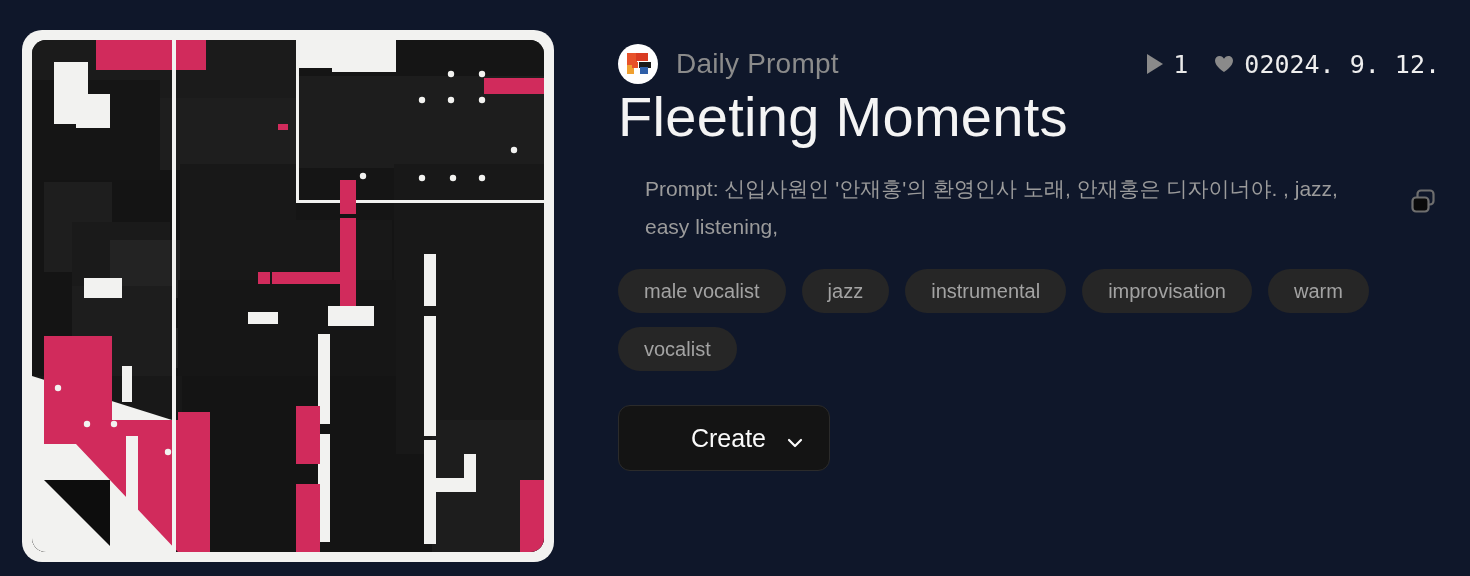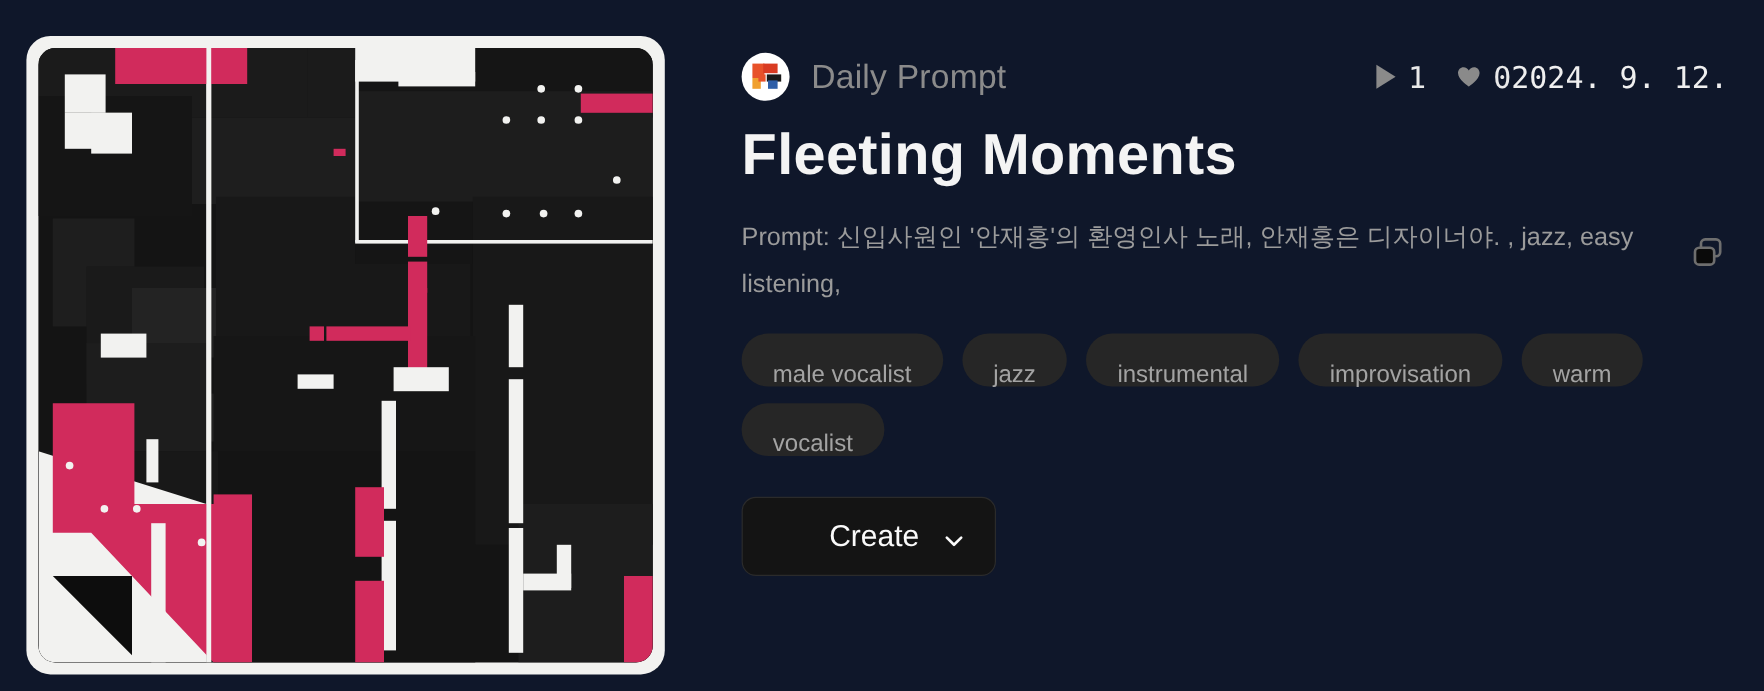"Fleeting Moments" .title { font-size: 48px -> 56px; font-weight: 700 -> 400; margin-top: 18px -> none }
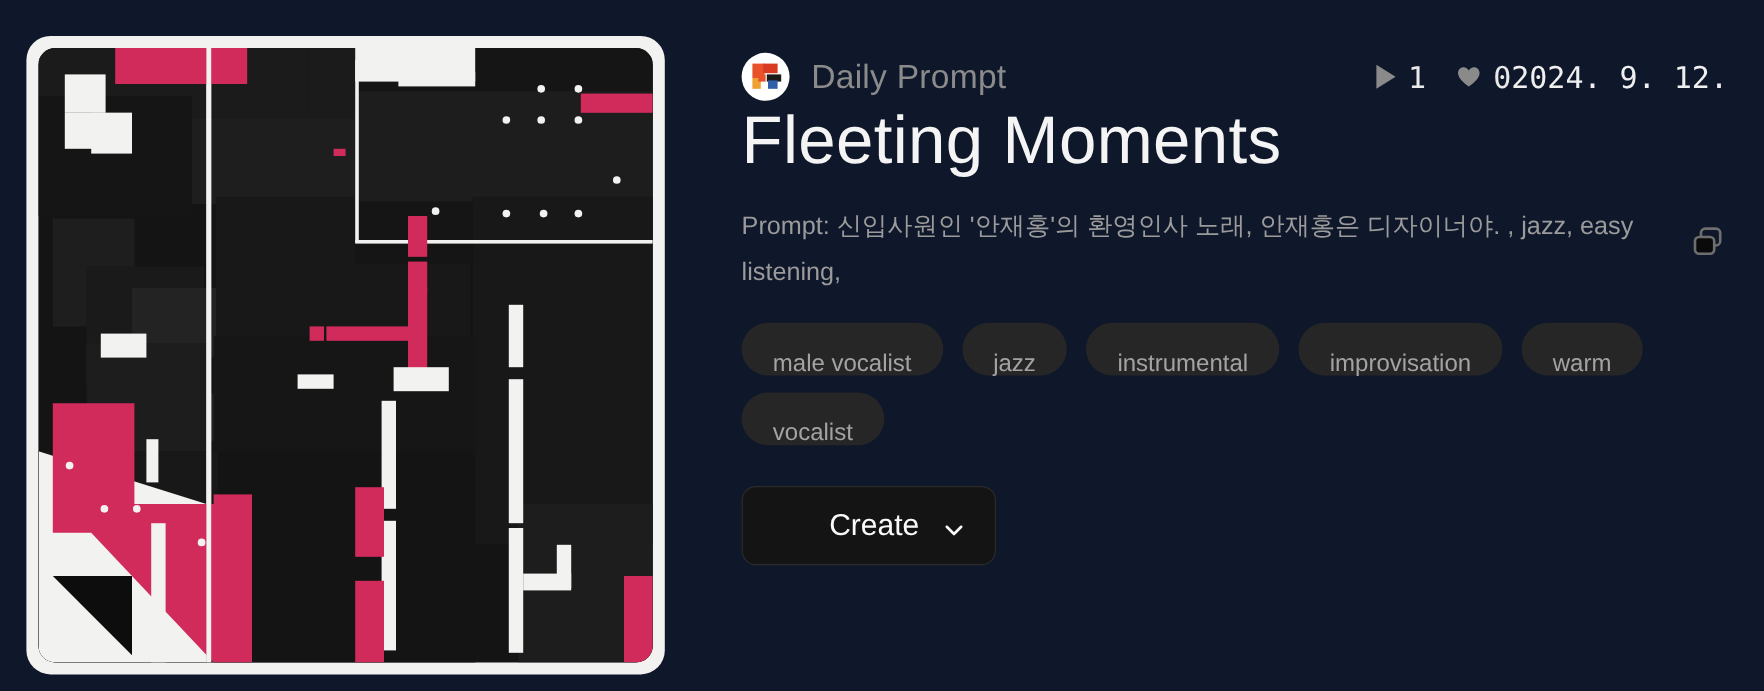"Prompt: 신입사원인 '안재홍'의 환영인사 노래," .prompt-block { margin-left: none -> 27px }
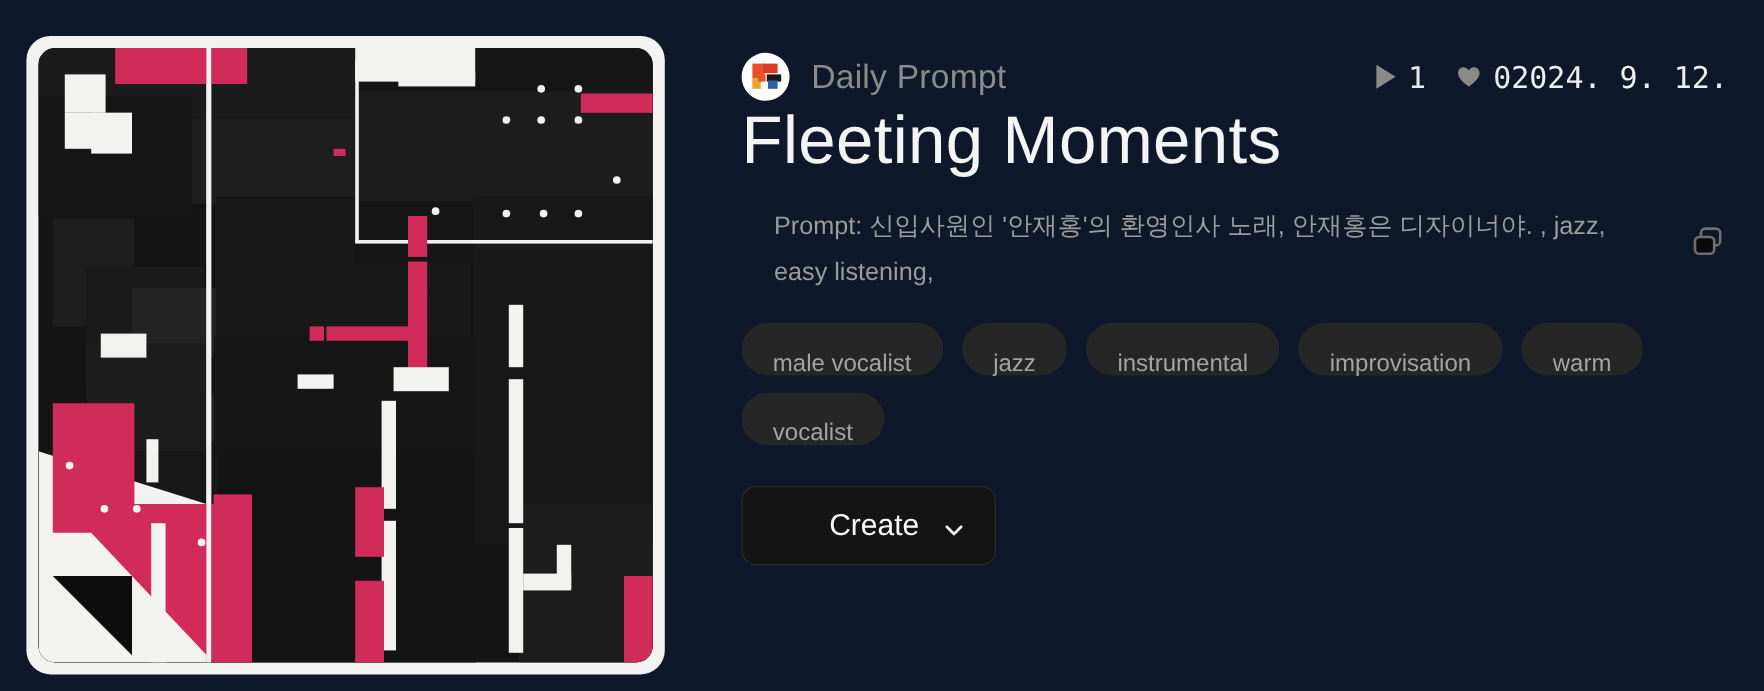"male vocalist" .tag { padding: 12px 26px -> 0 26px }
